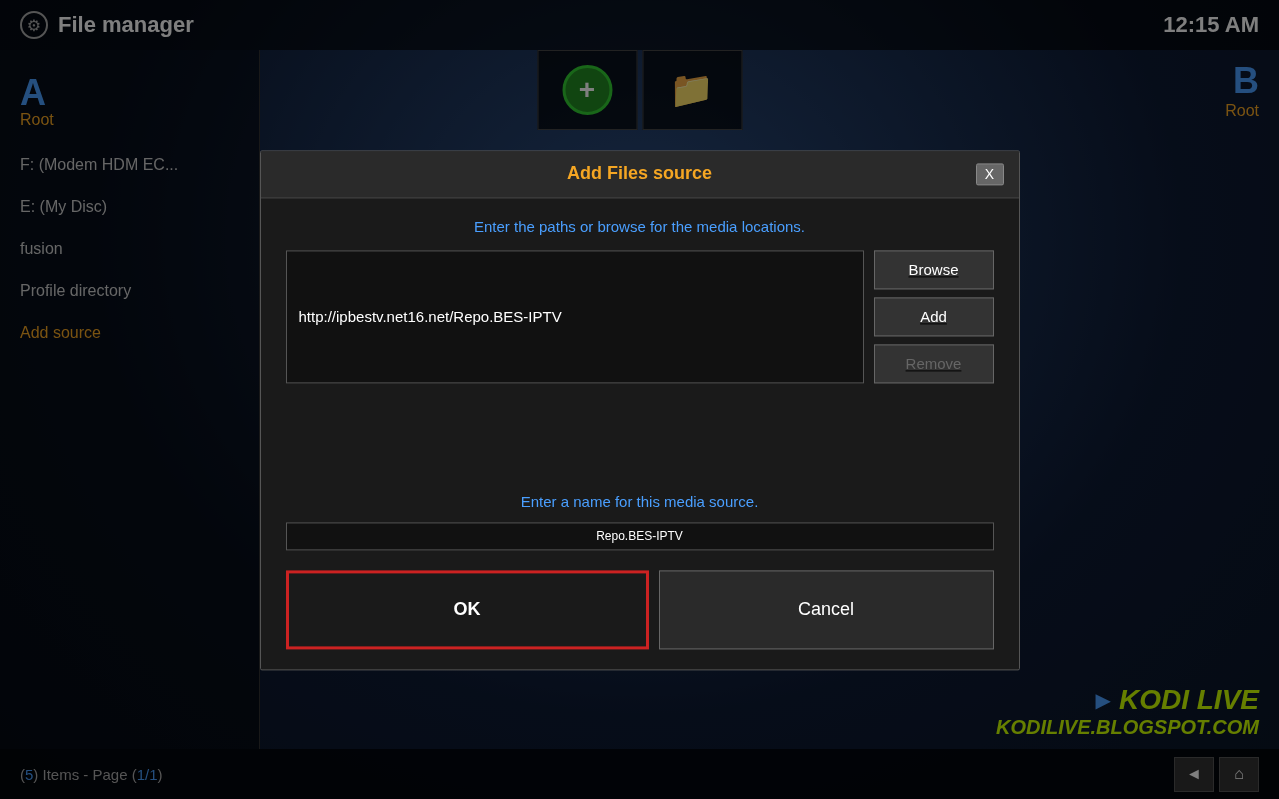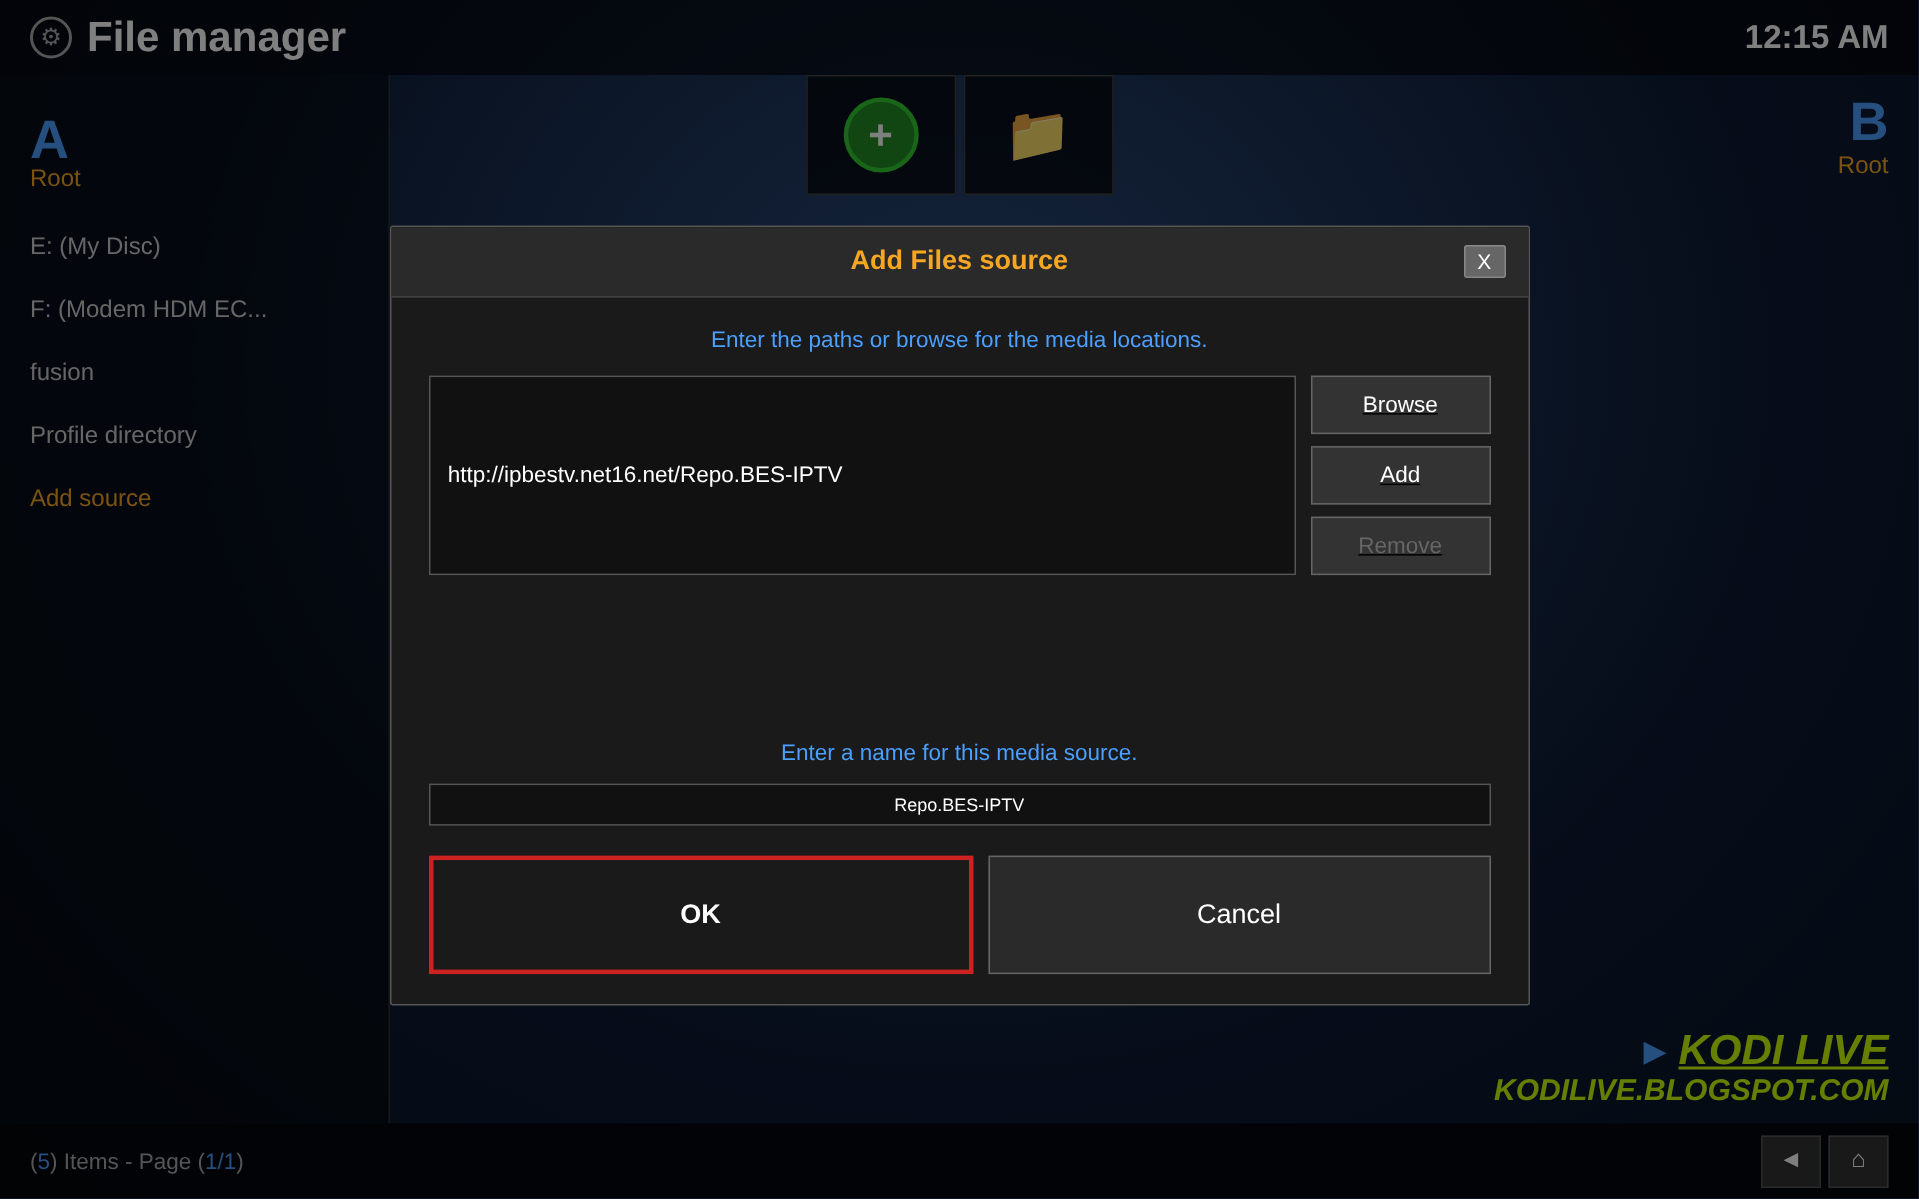"File manager" .top-bar-title { font-size: 28px -> 22px }
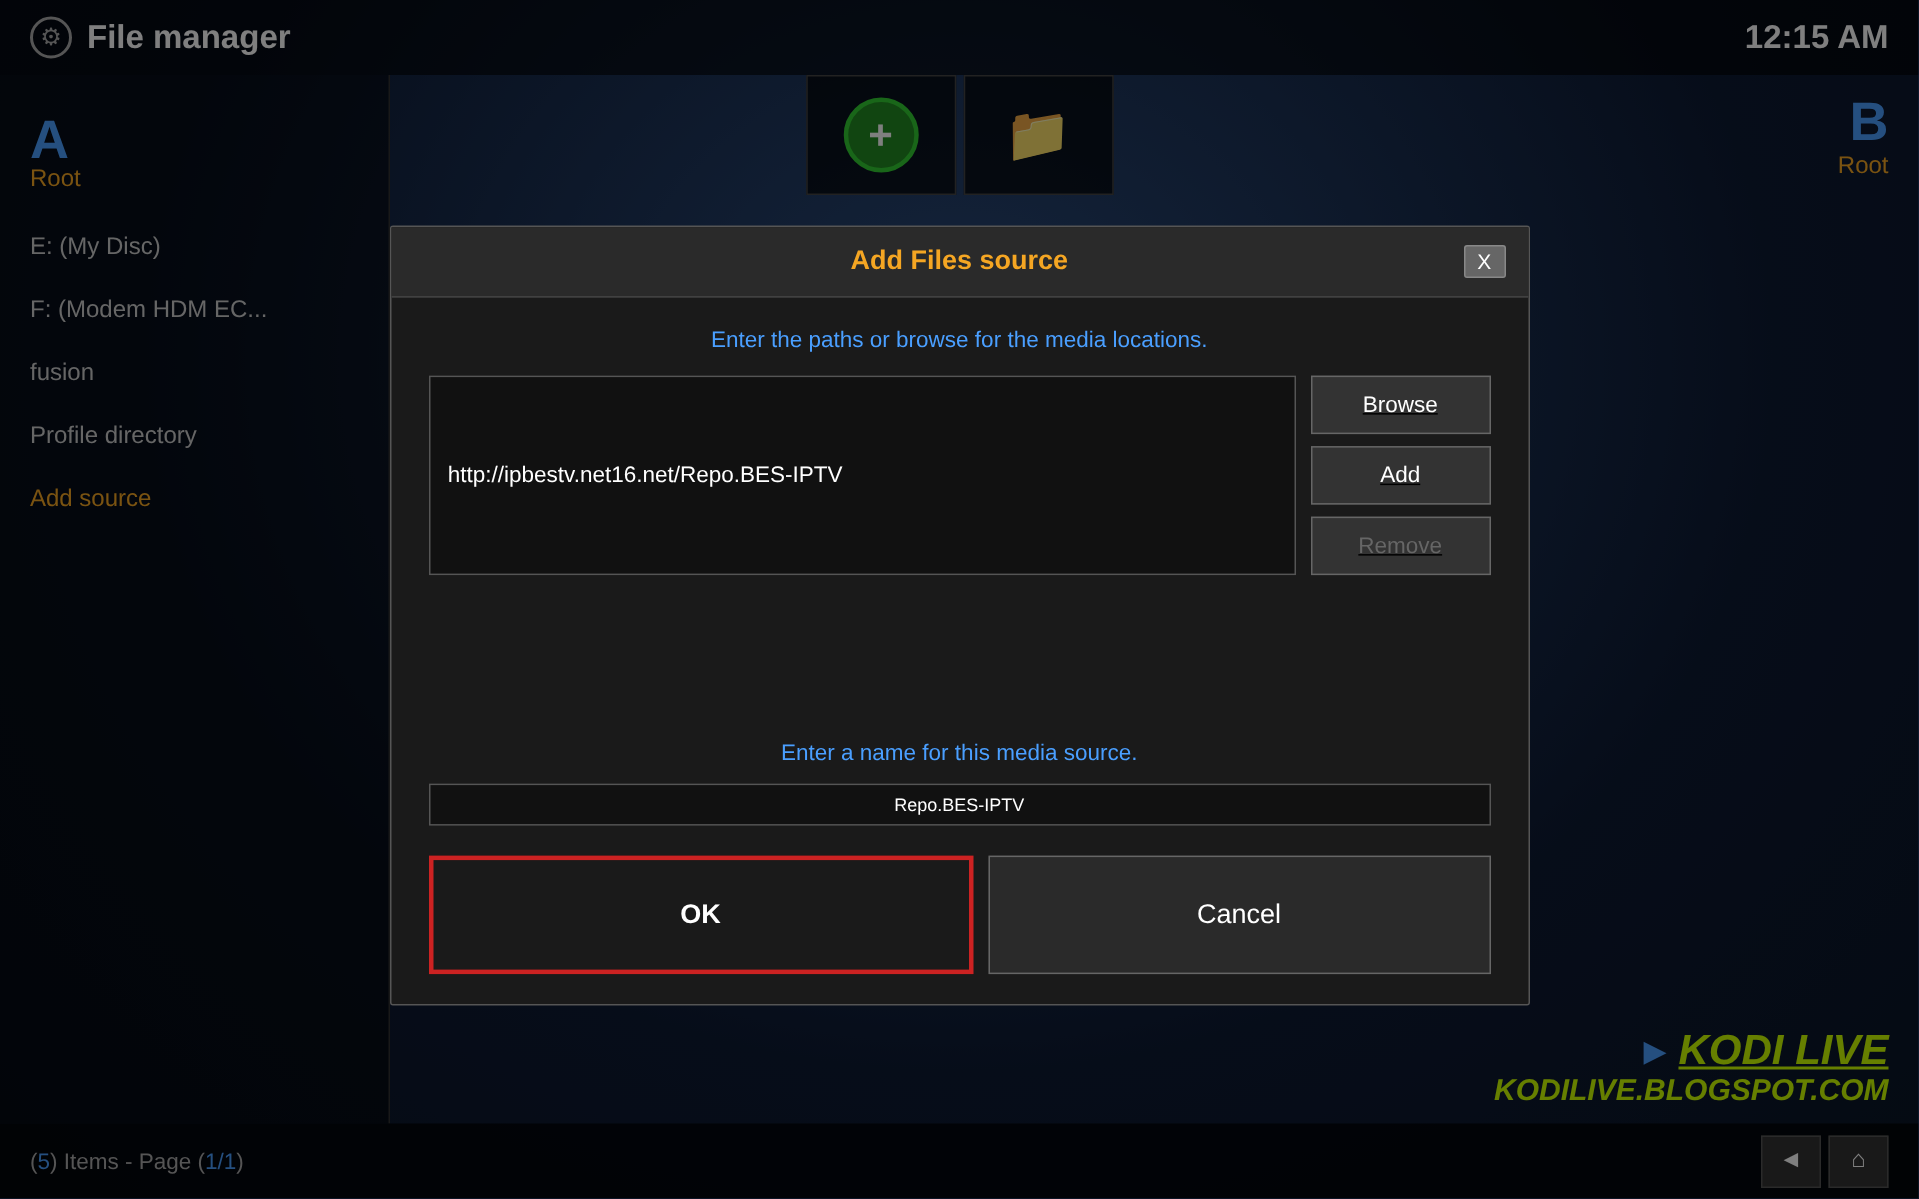"E: (My Disc)" div.panel-item { order: before "F: (Modem HDM EC..." -> after "F: (Modem HDM EC..." }
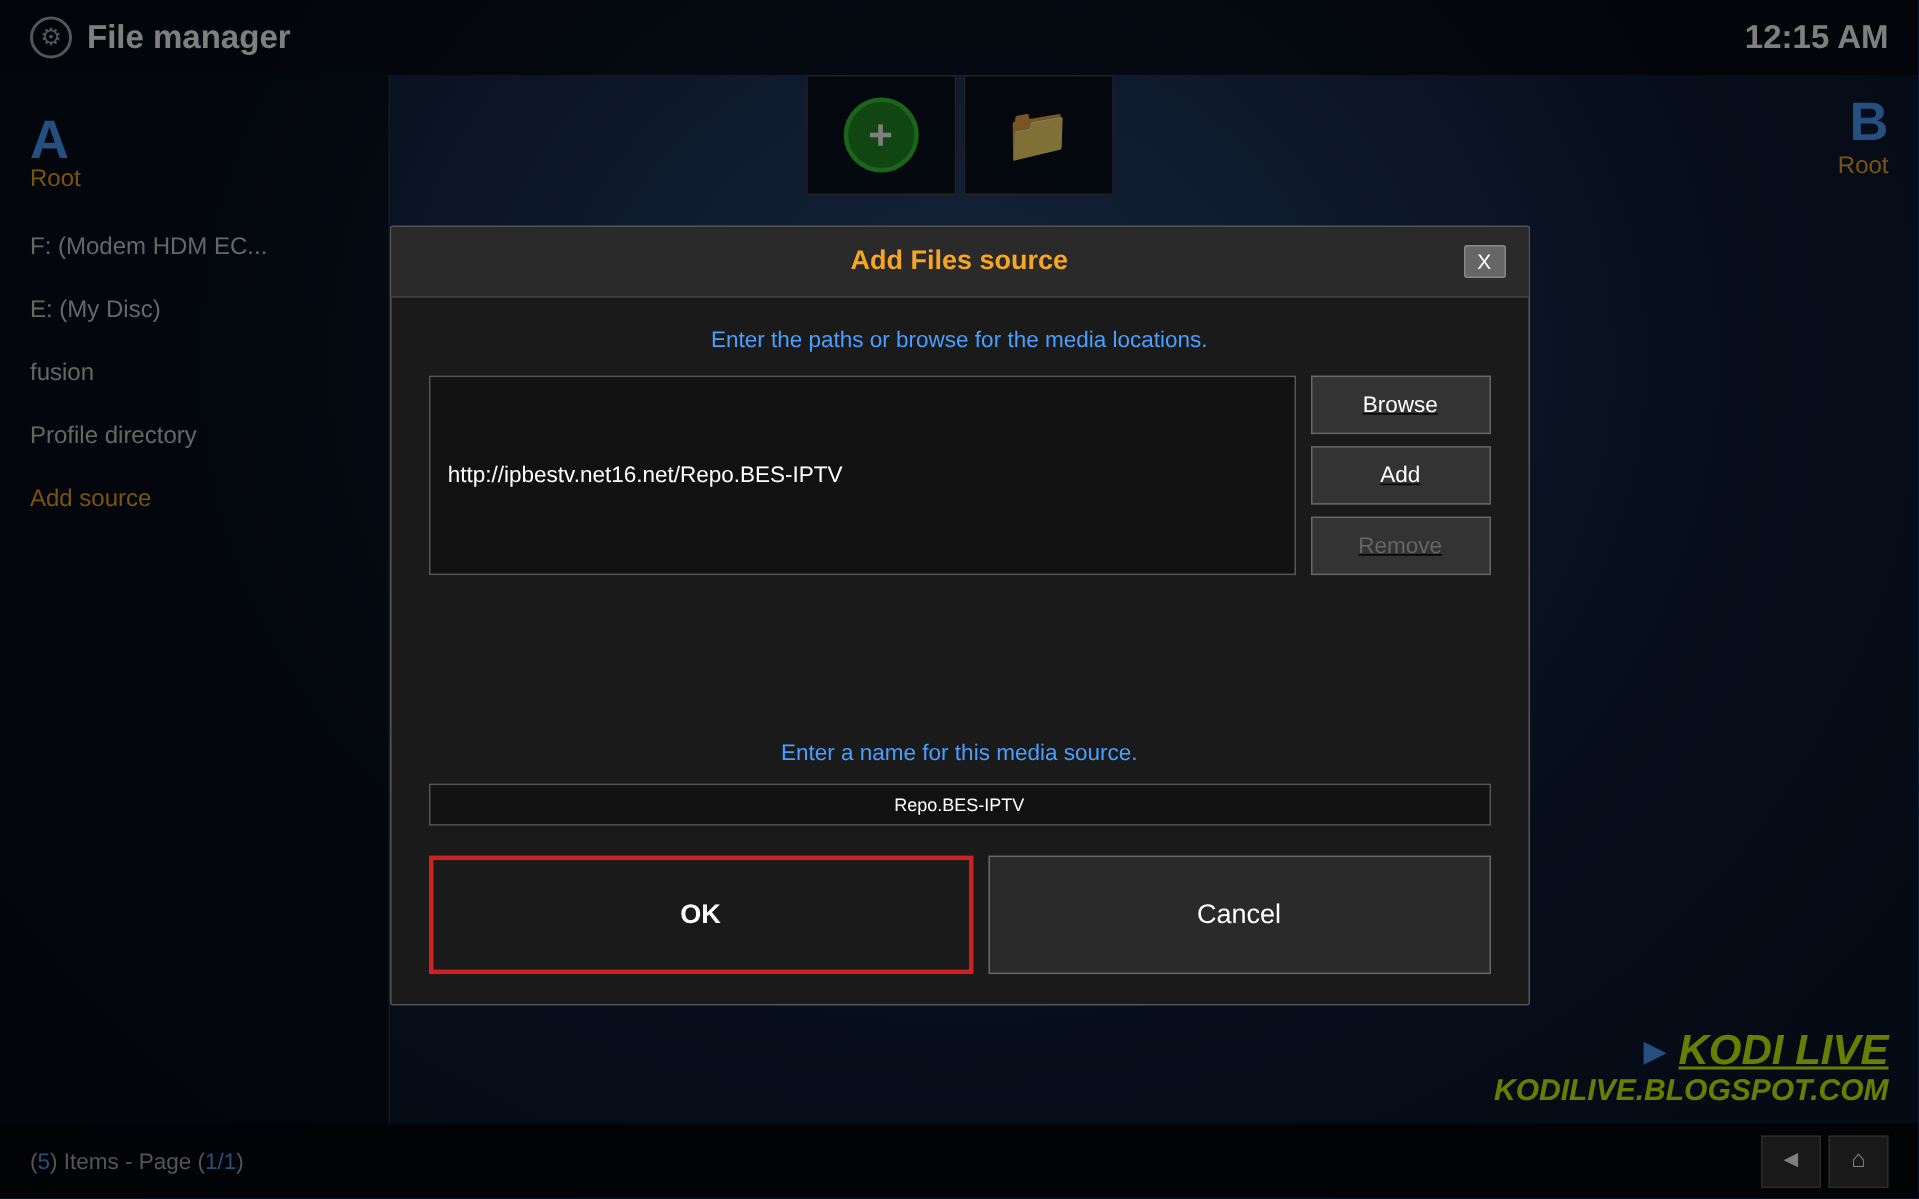"KODI LIVE" .kodi-live-text { text-decoration: underline -> none }
